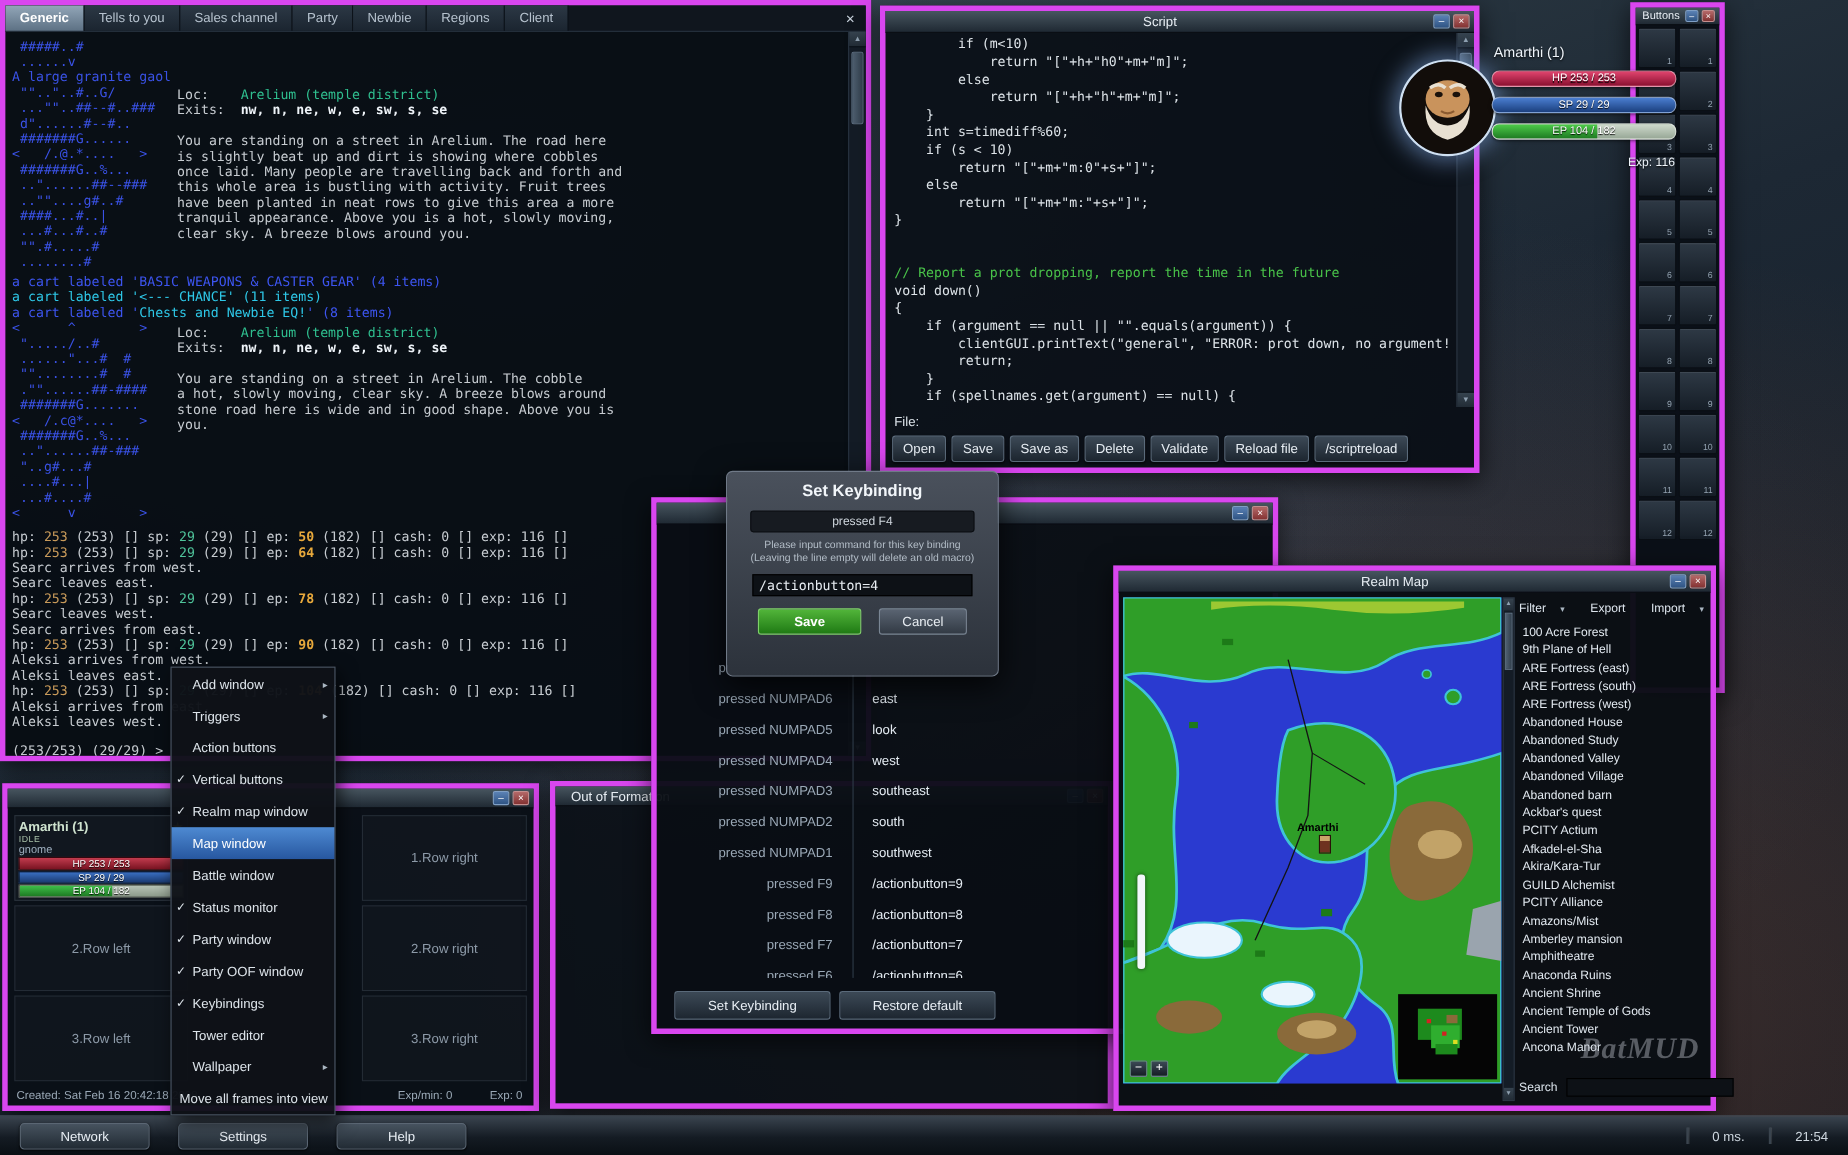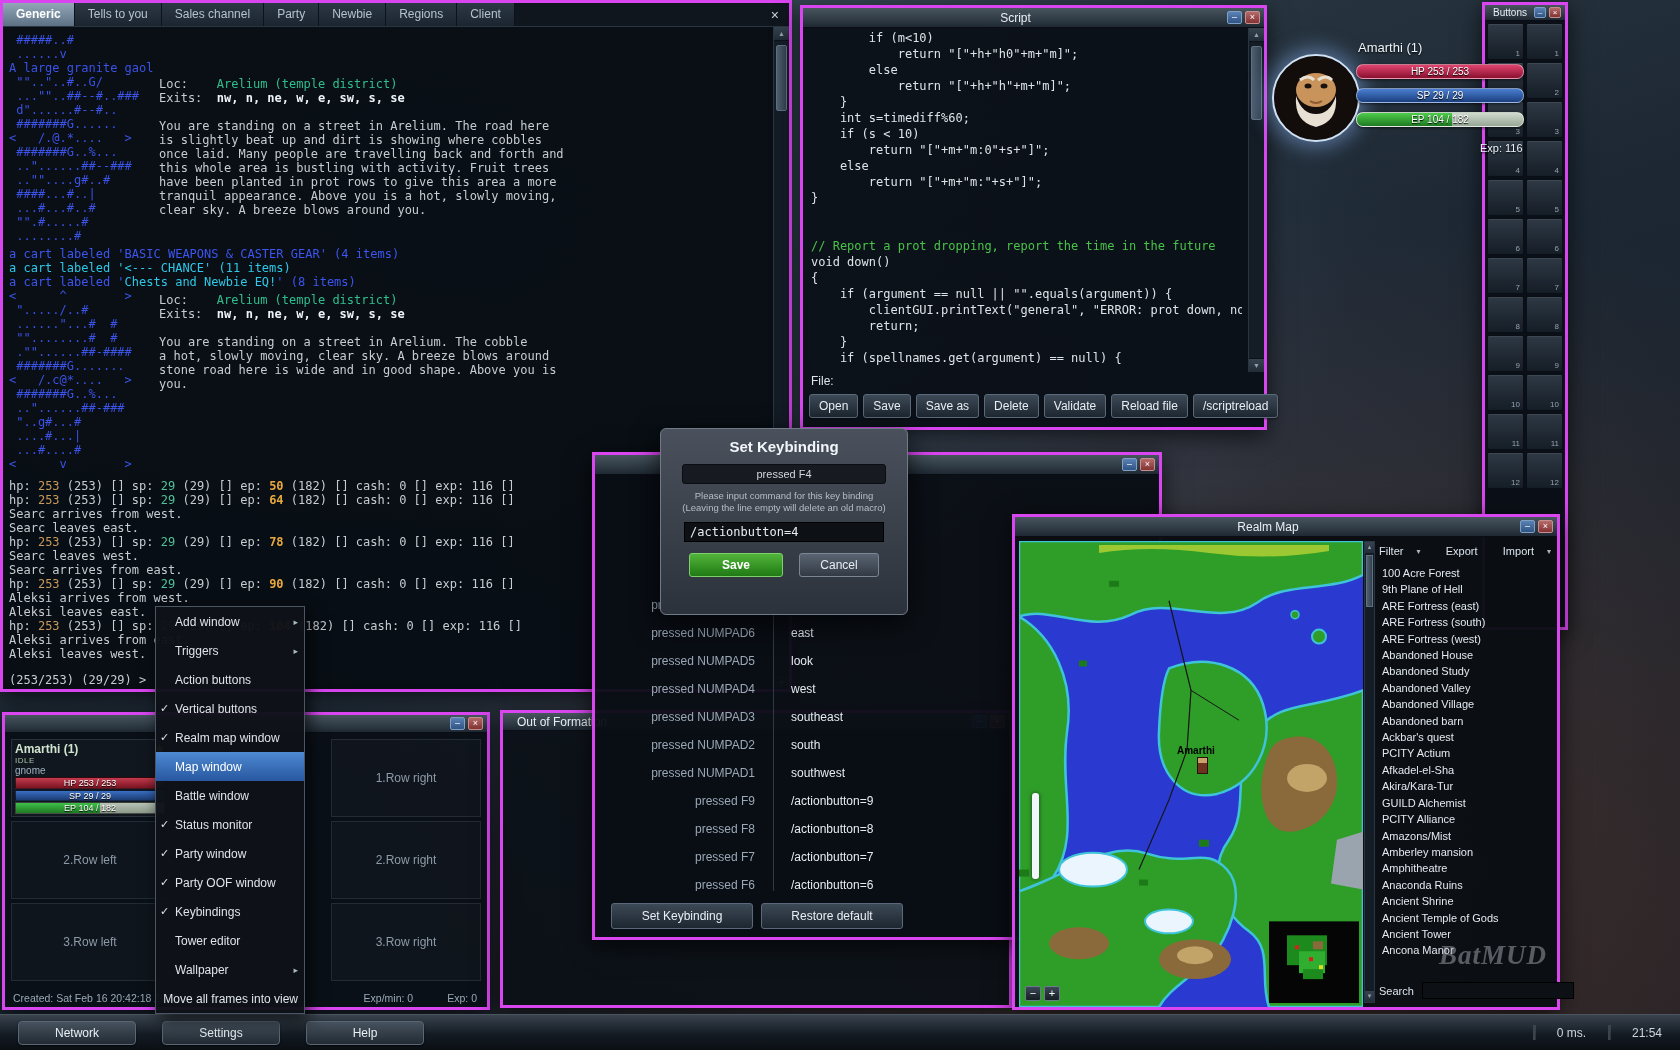"Generic" .window { border: 3px solid #d946ef -> 5px solid #d946ef }
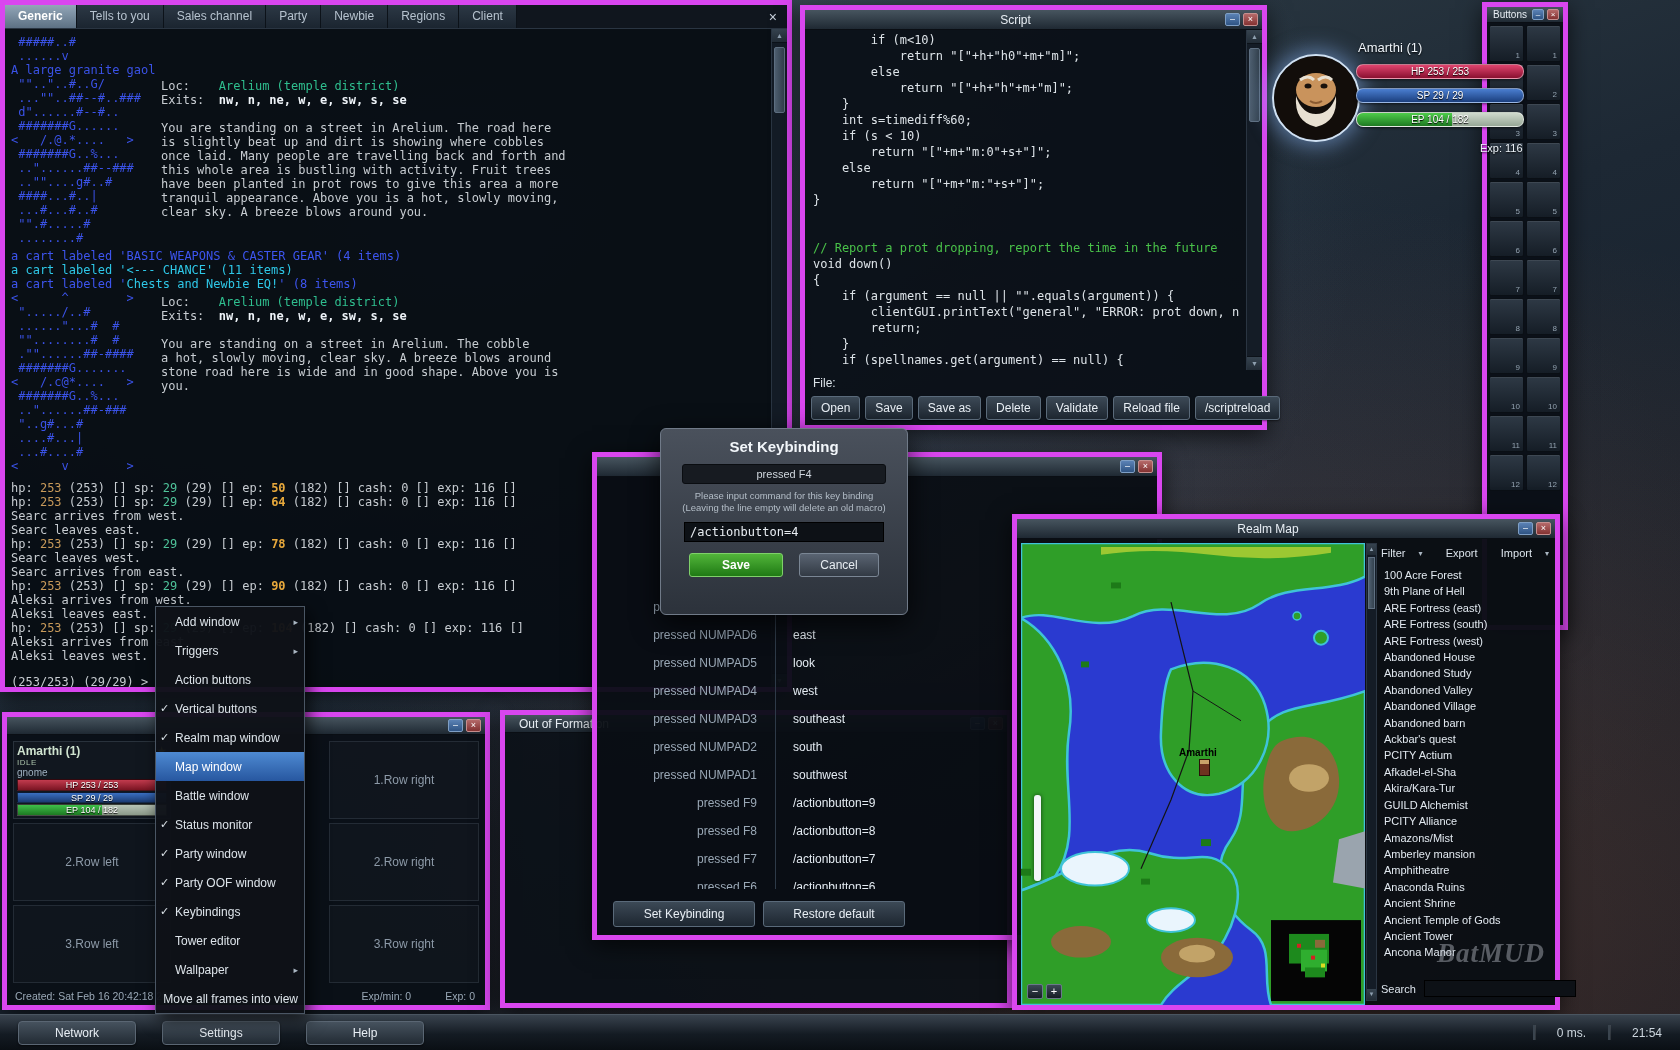"Script" #script-window { width: 467px -> 545px }
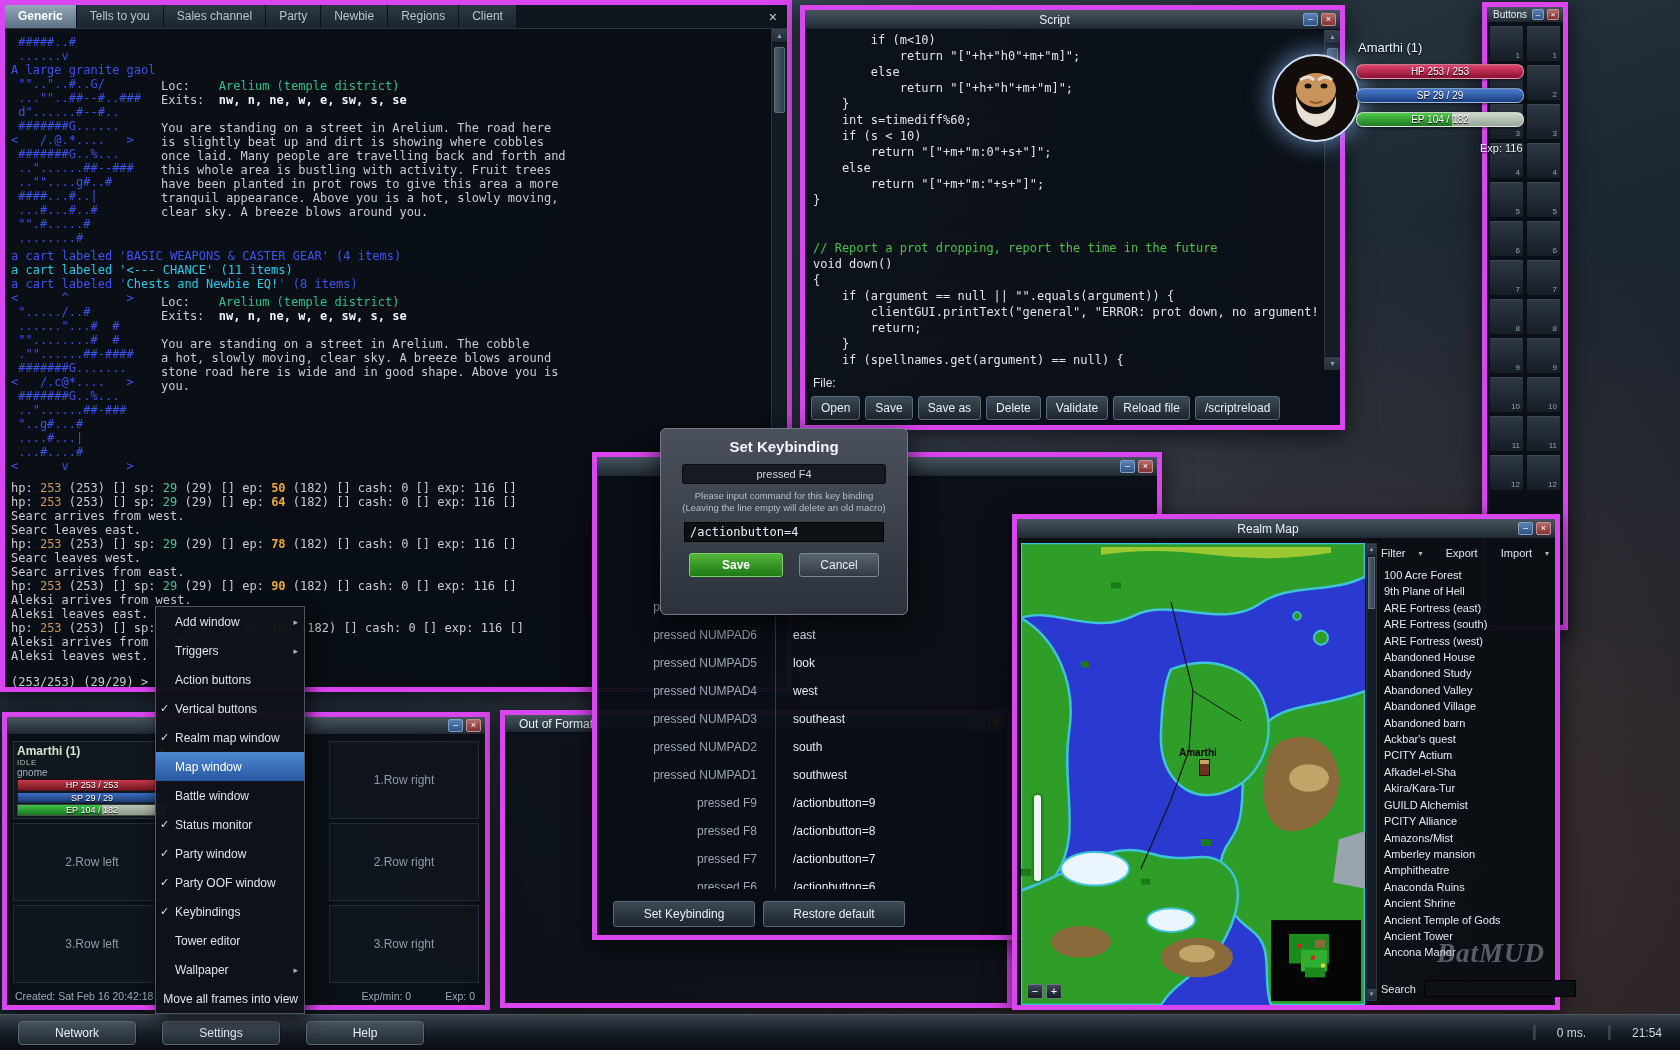"have been planted in prot" span { text: prot -> neat }
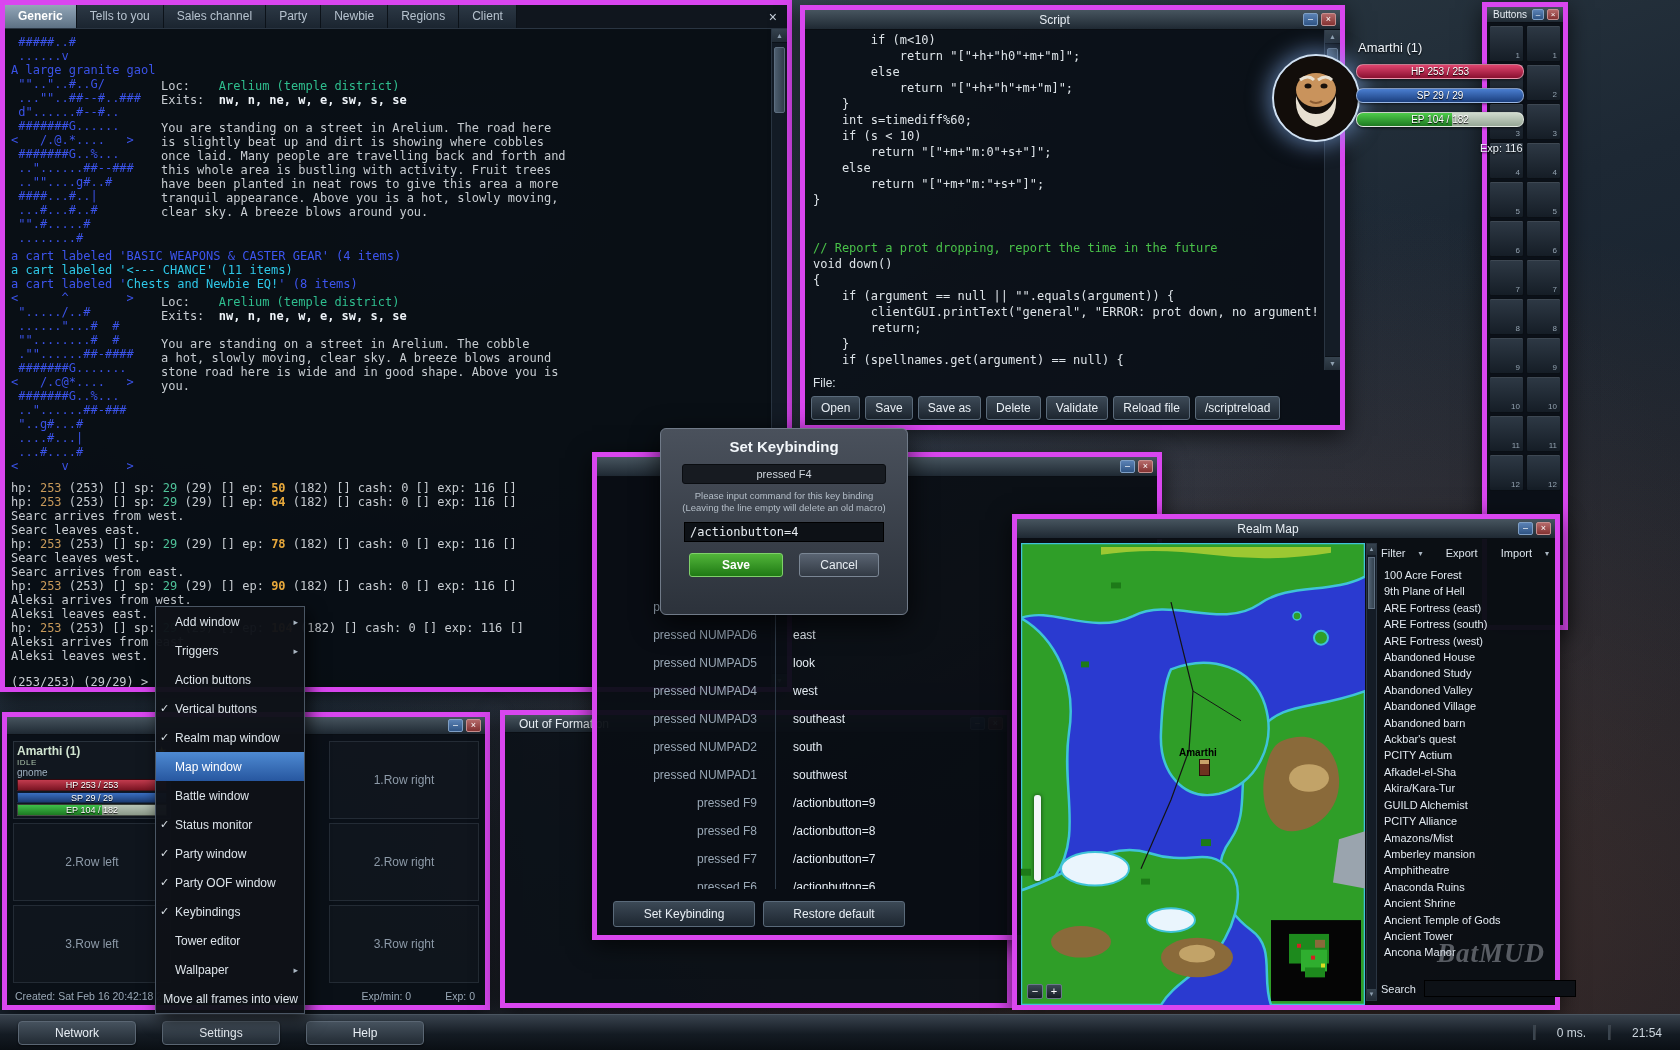"Amarthi" #map-area { bottom: 0 -> 20px }
